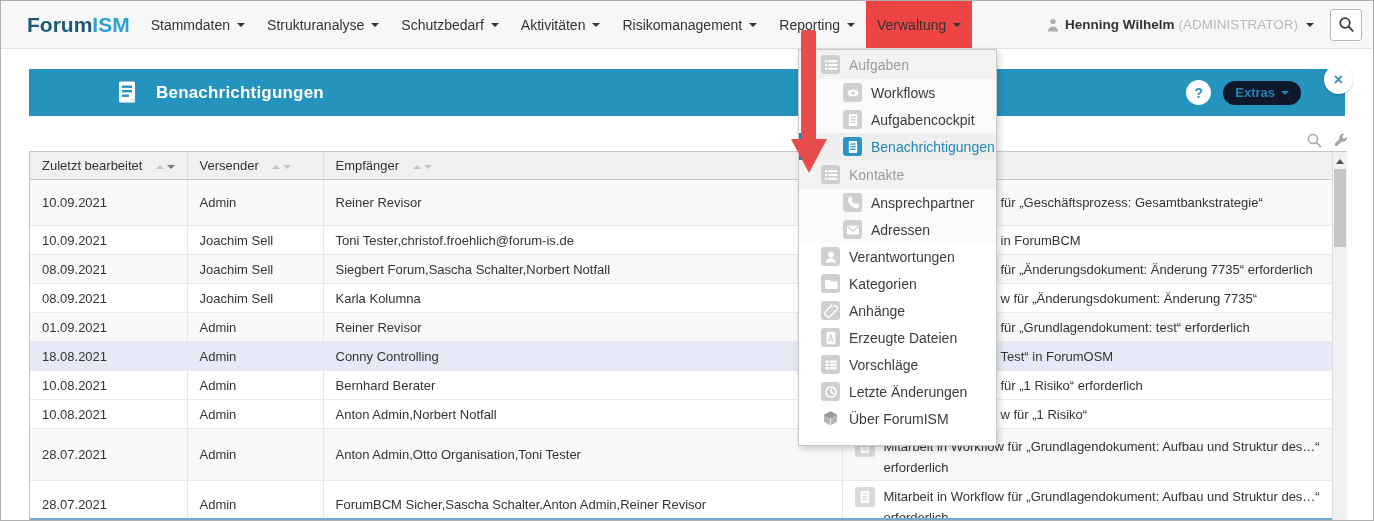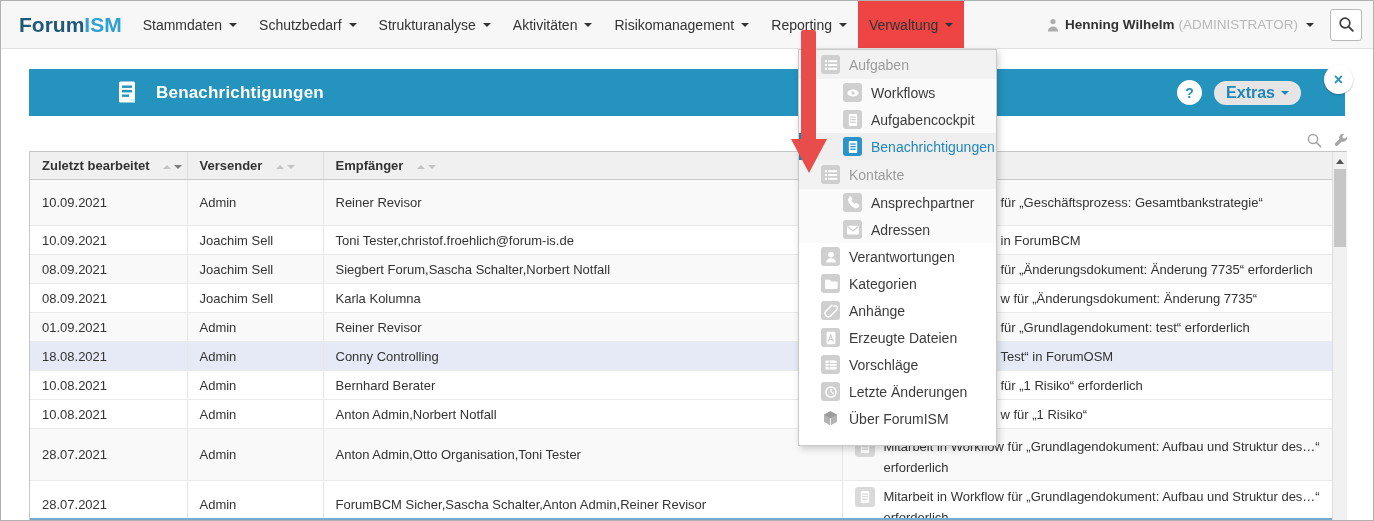"Forum" .logo { margin-left: 18px -> 26px }
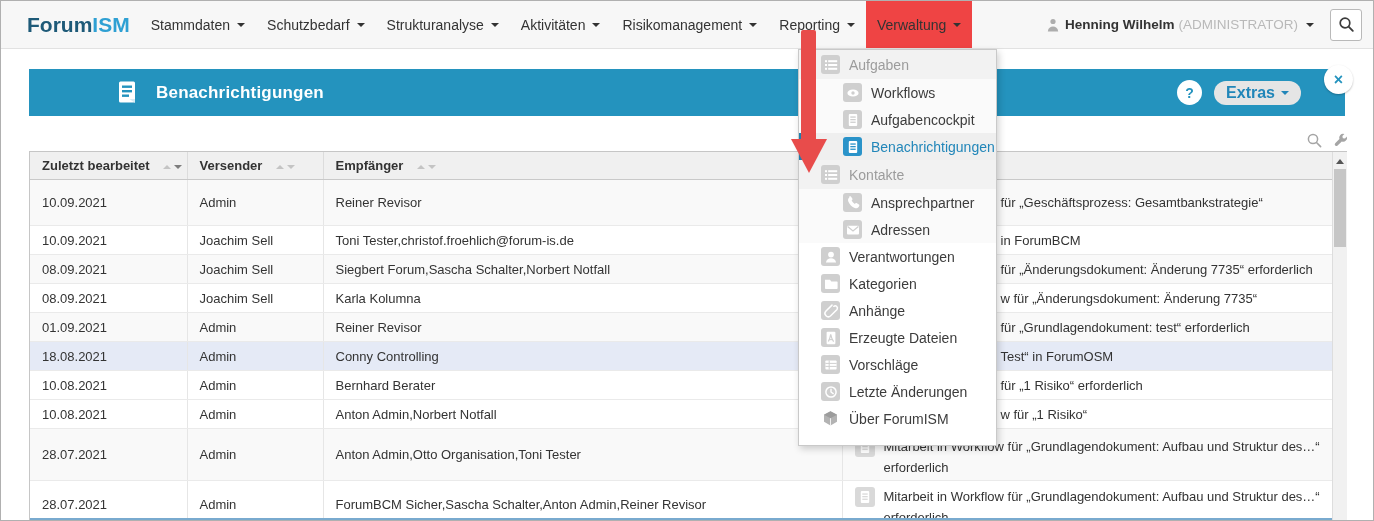"Schutzbedarf" div.nav-item { order: before "Strukturanalyse" -> after "Strukturanalyse" }
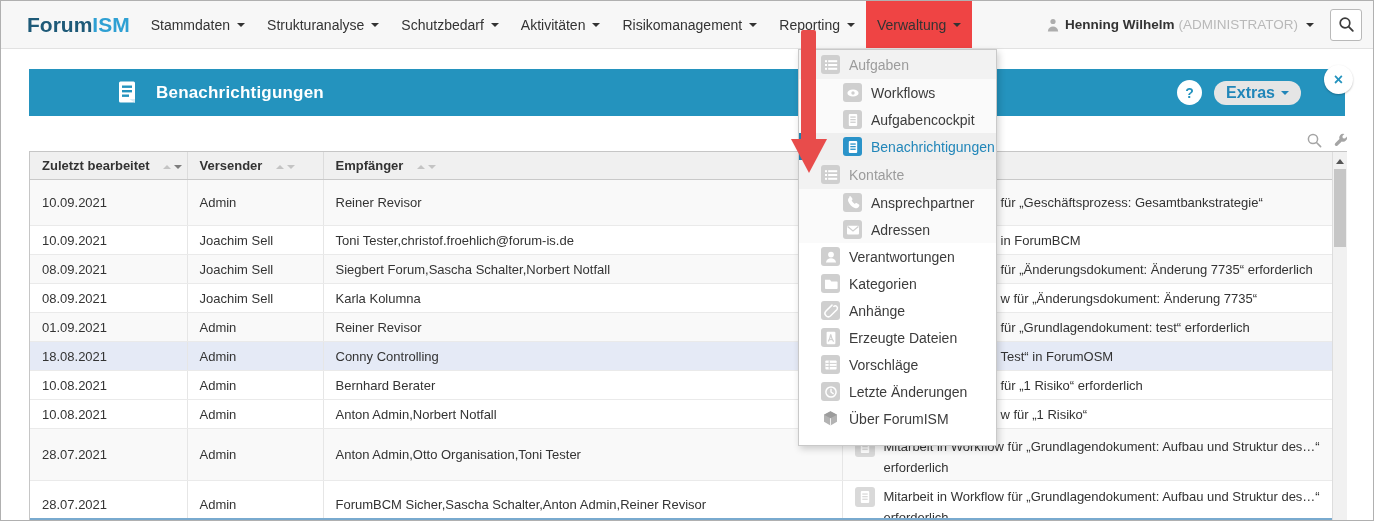"Extras" .extras-btn { background: #e5e5e5 -> #0f172a; font-size: 16px -> 13px }
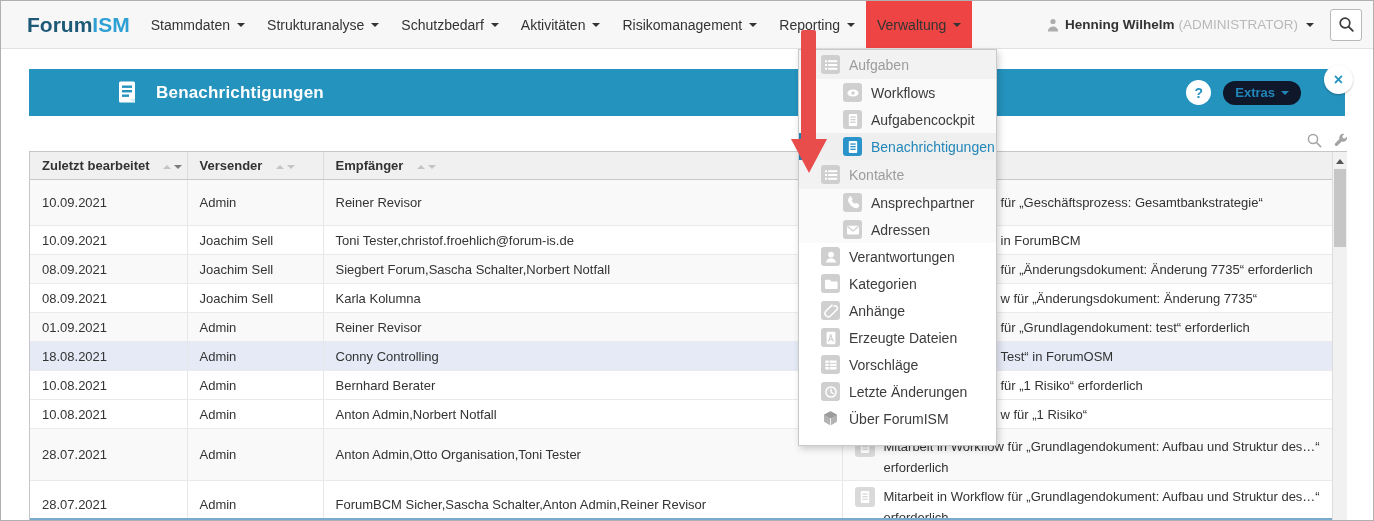"Zuletzt bearbeitet" .data-table th { font-weight: bold -> normal }
